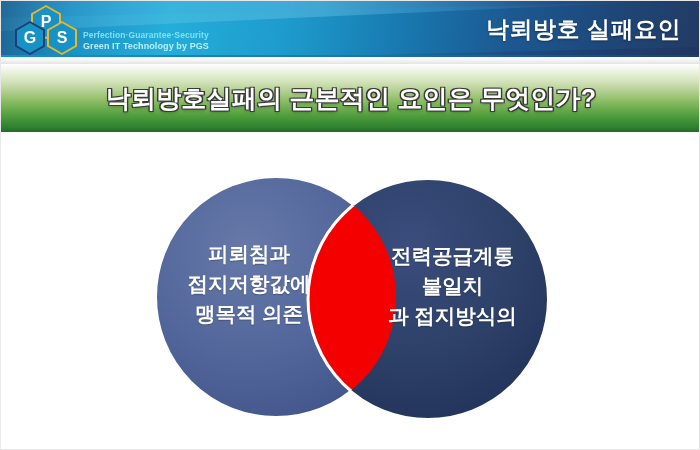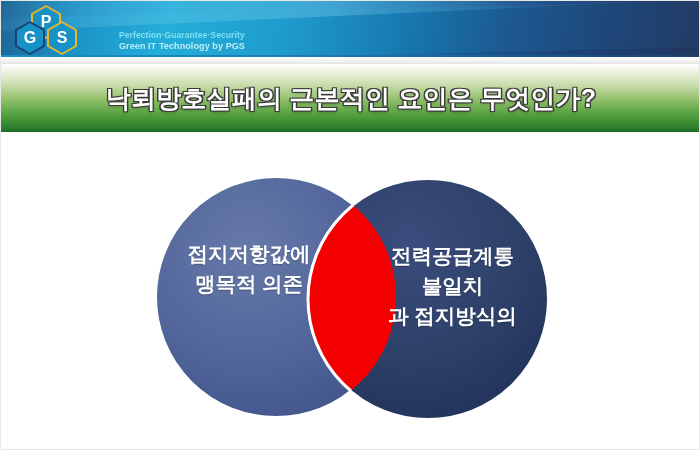"Perfection·Guarantee·Security" .logo-tagline { margin-left: 36px -> none }
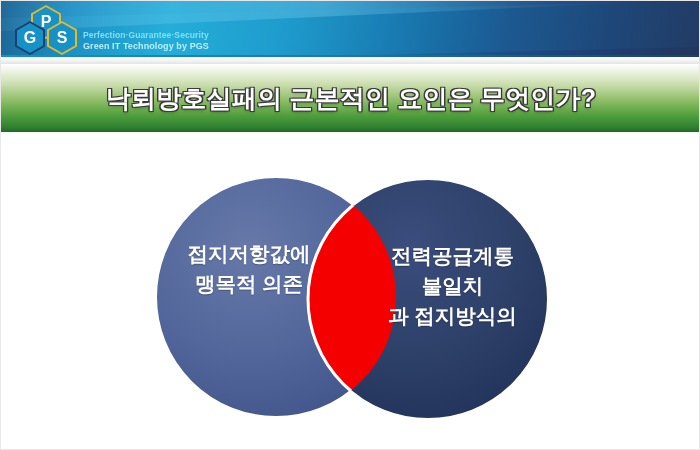"낙뢰방호 실패요인" div.header-title { html: none -> <div>낙뢰방호 실패요인</div> }
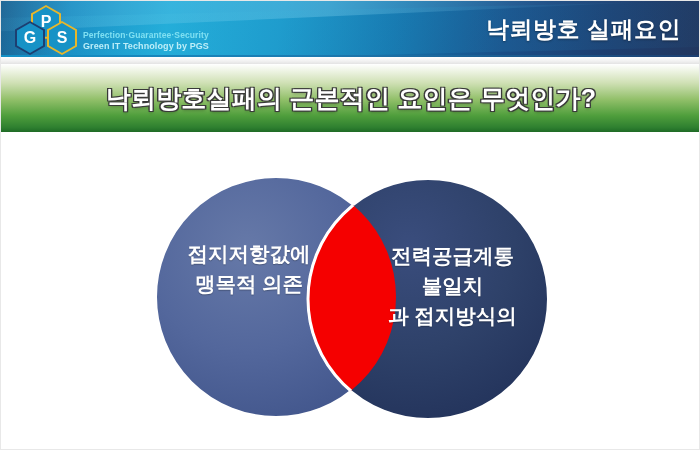"피뢰침과" span { html: none -> <span>피뢰침과</span> }
